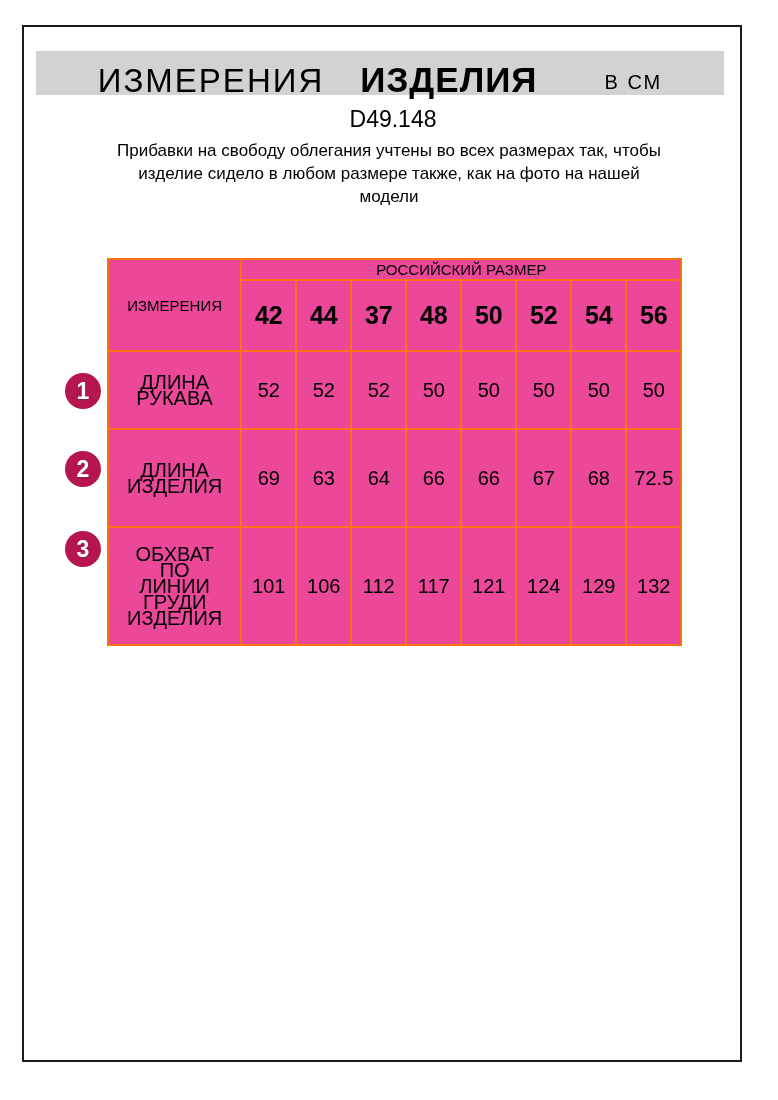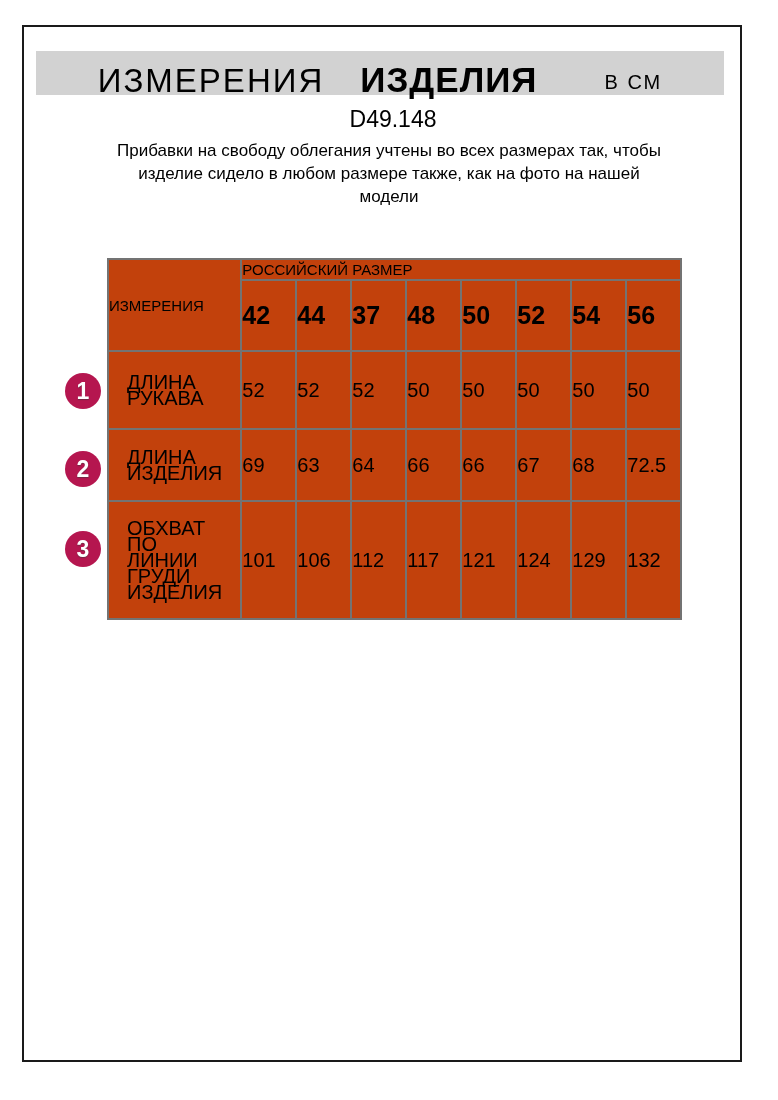"РОССИЙСКИЙ РАЗМЕР" .size-table th, .size-table td { background: #c2410c -> #ec4899; border: 2px solid #737373 -> 2px solid #f97316; text-align: left -> center }
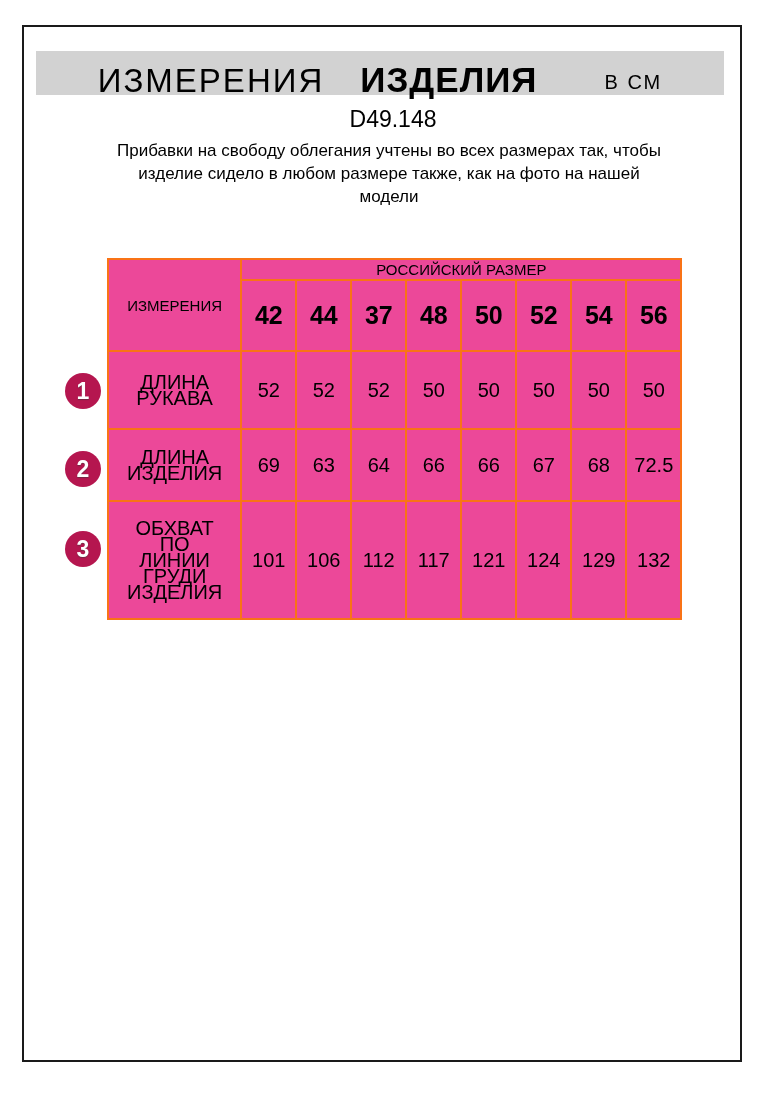"ДЛИНА" .row-h2 { height: 72px -> 98px }
